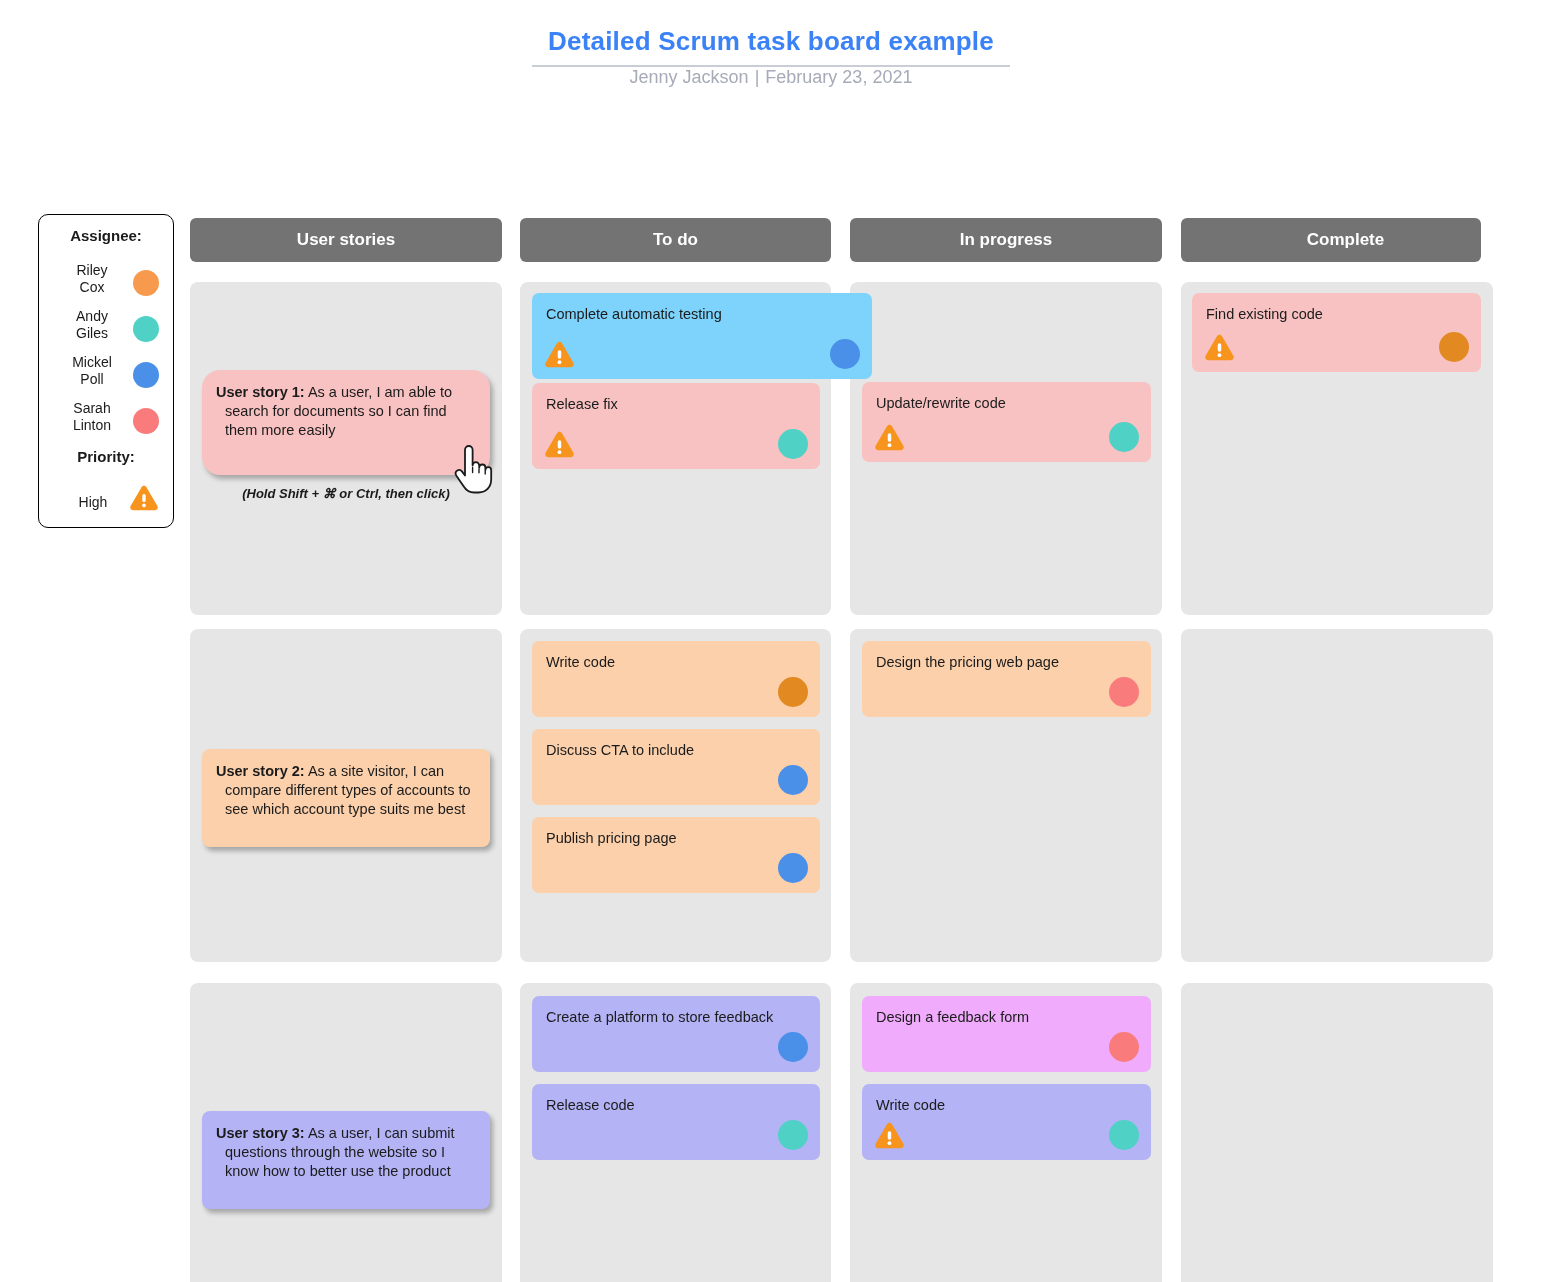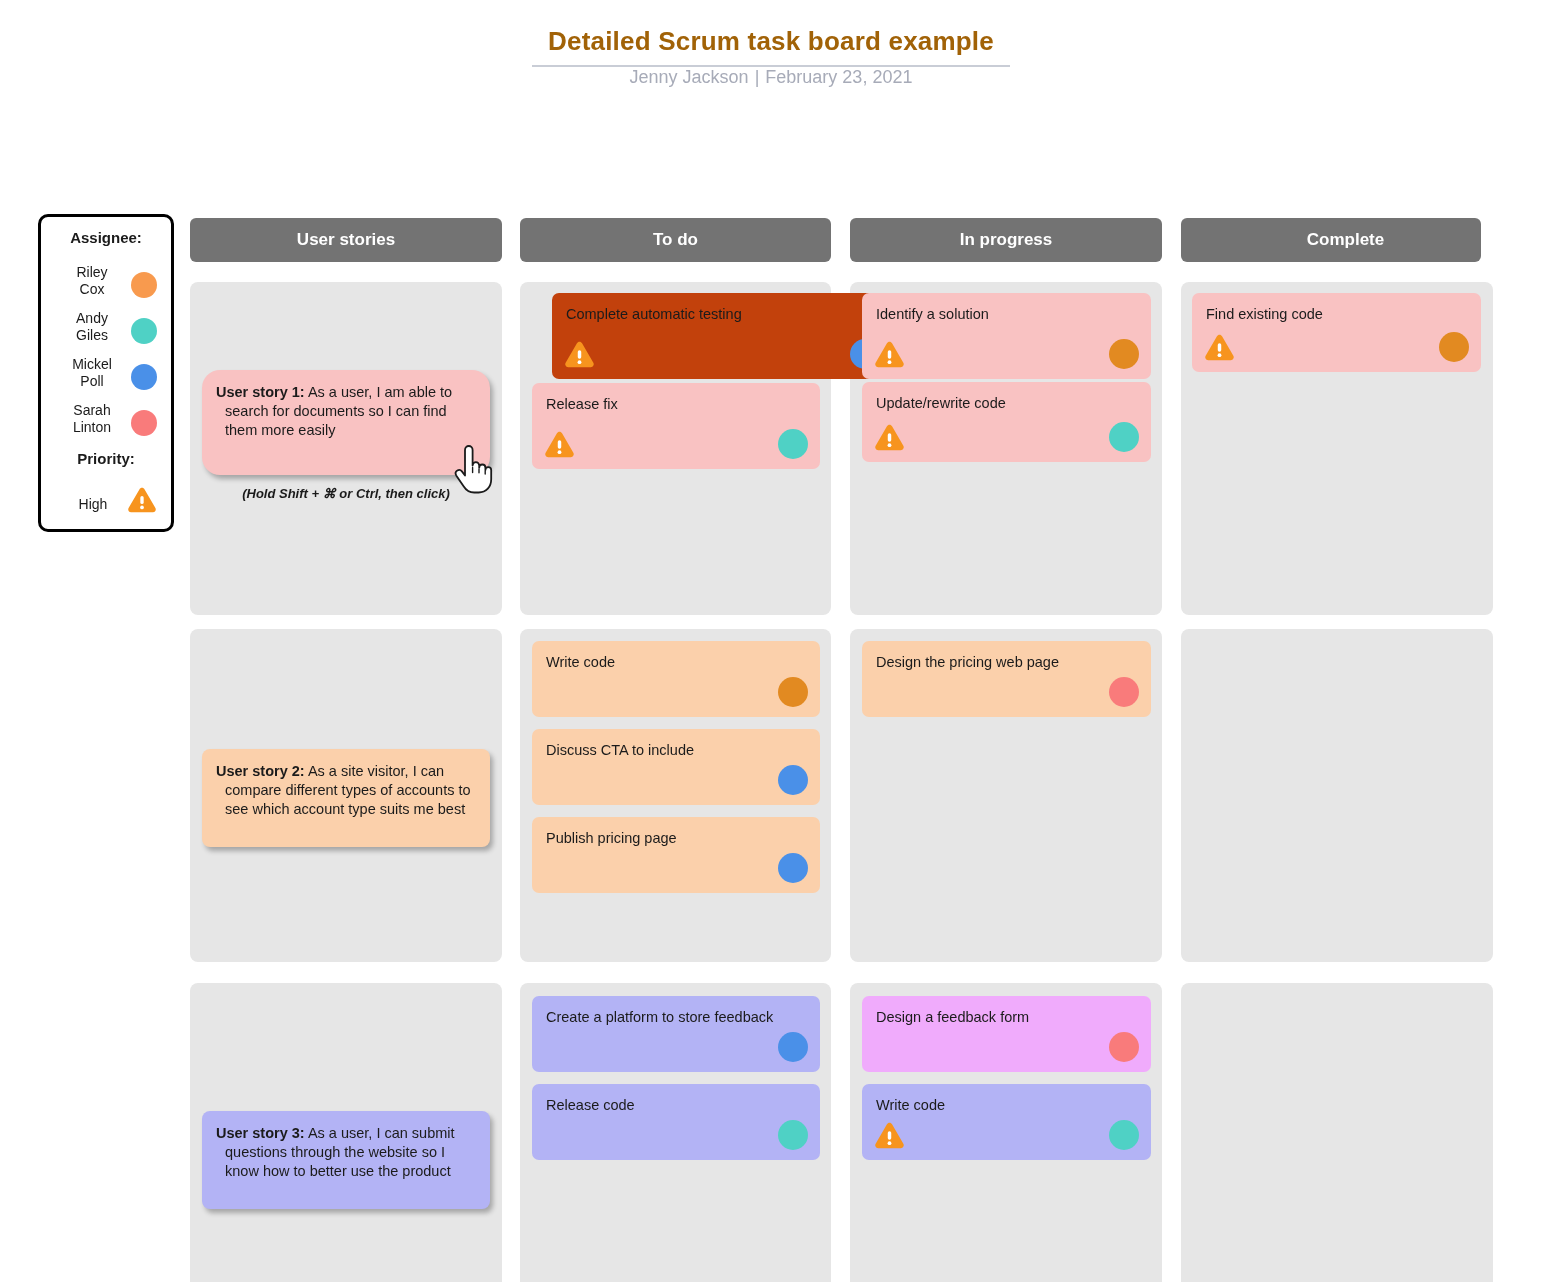"Detailed Scrum task board example" .board-title { color: #a16207 -> #3b82f6 }
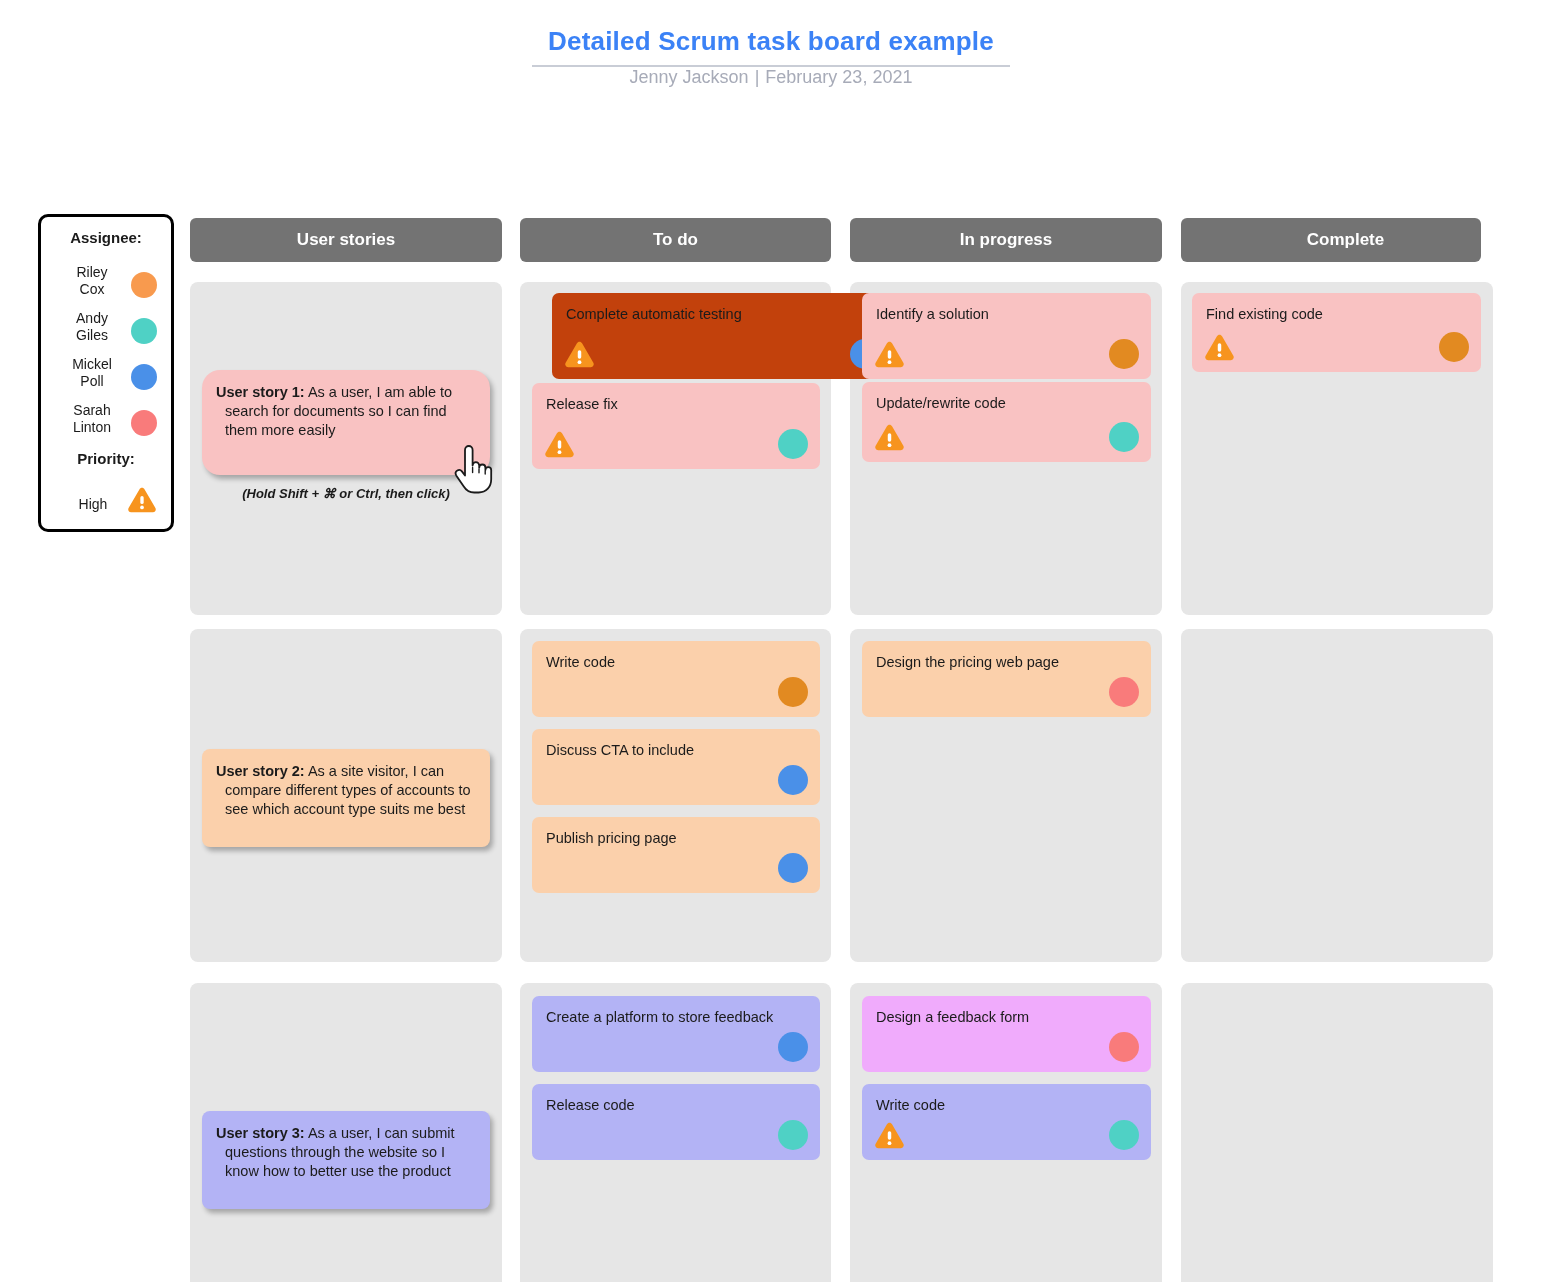"Assignee:" .legend { border: 3px solid #000000 -> 1px solid #000000 }
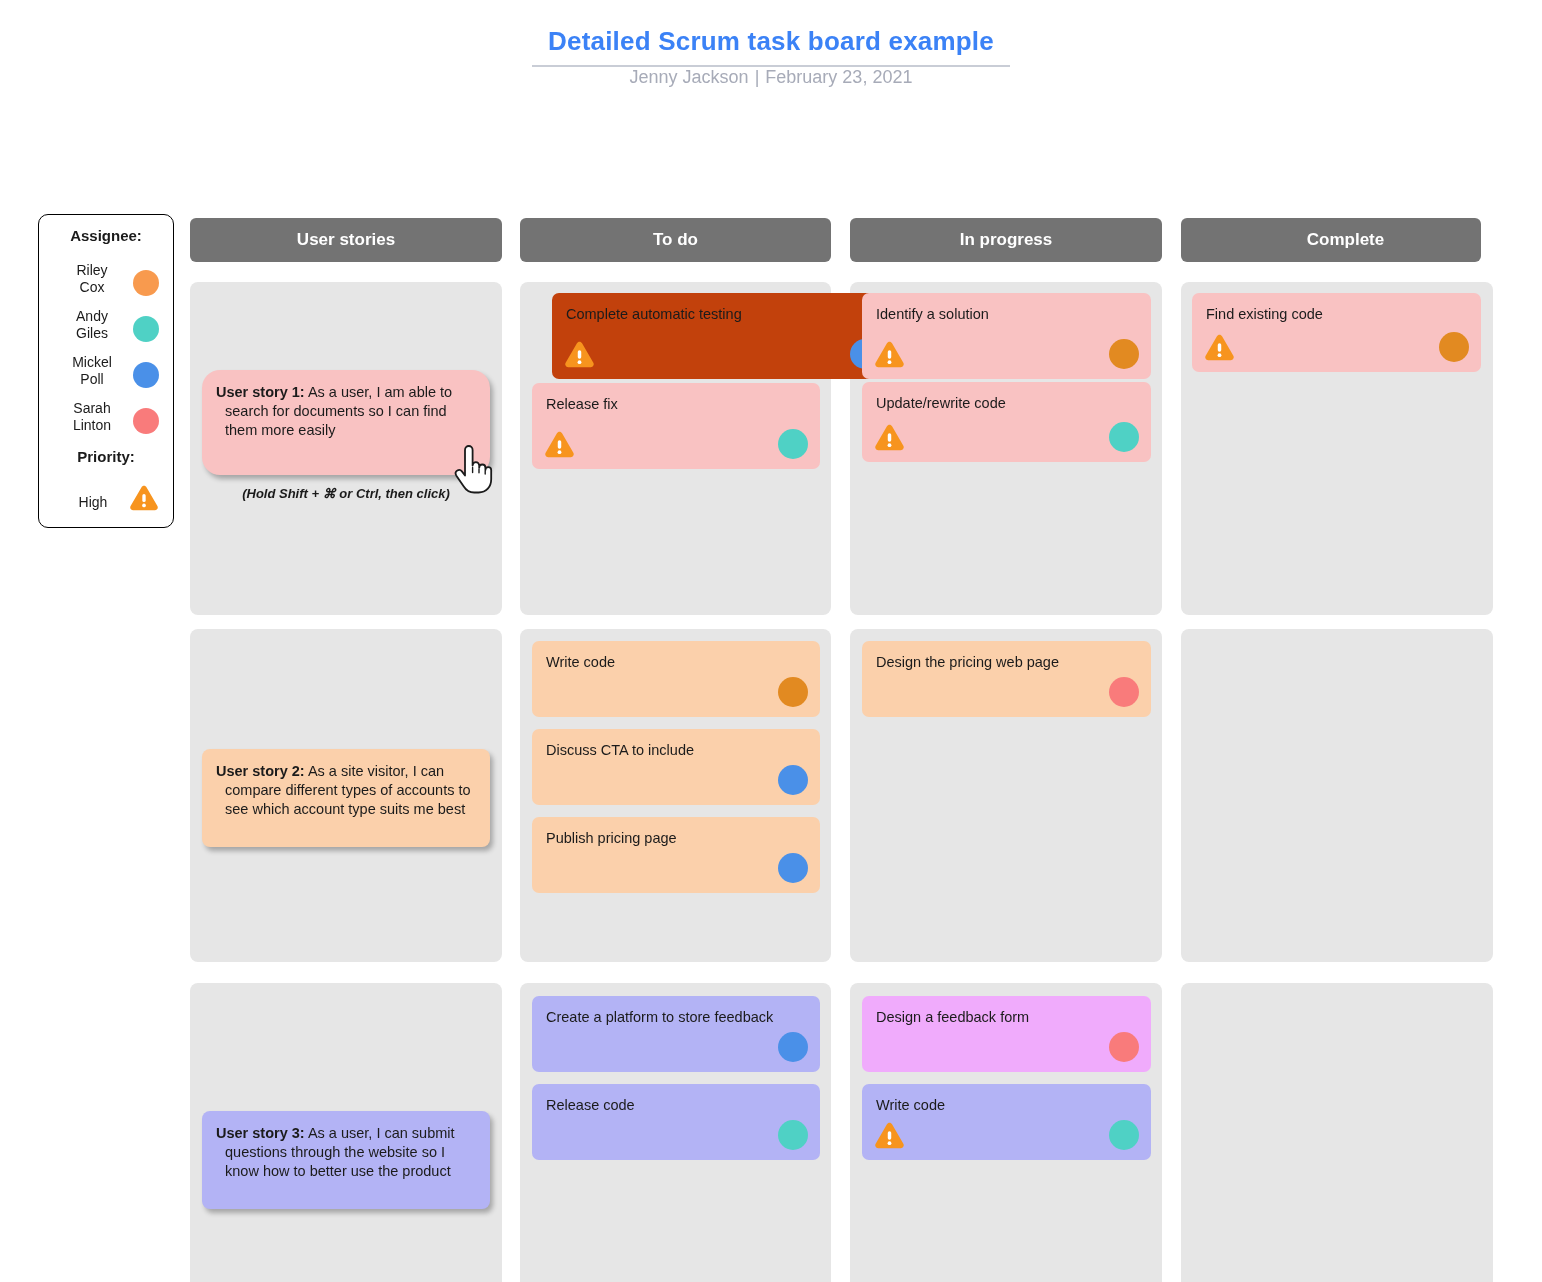"Complete automatic testing" div.card { background: #c2410c -> #7dd3fc; margin-left: 20px -> none }
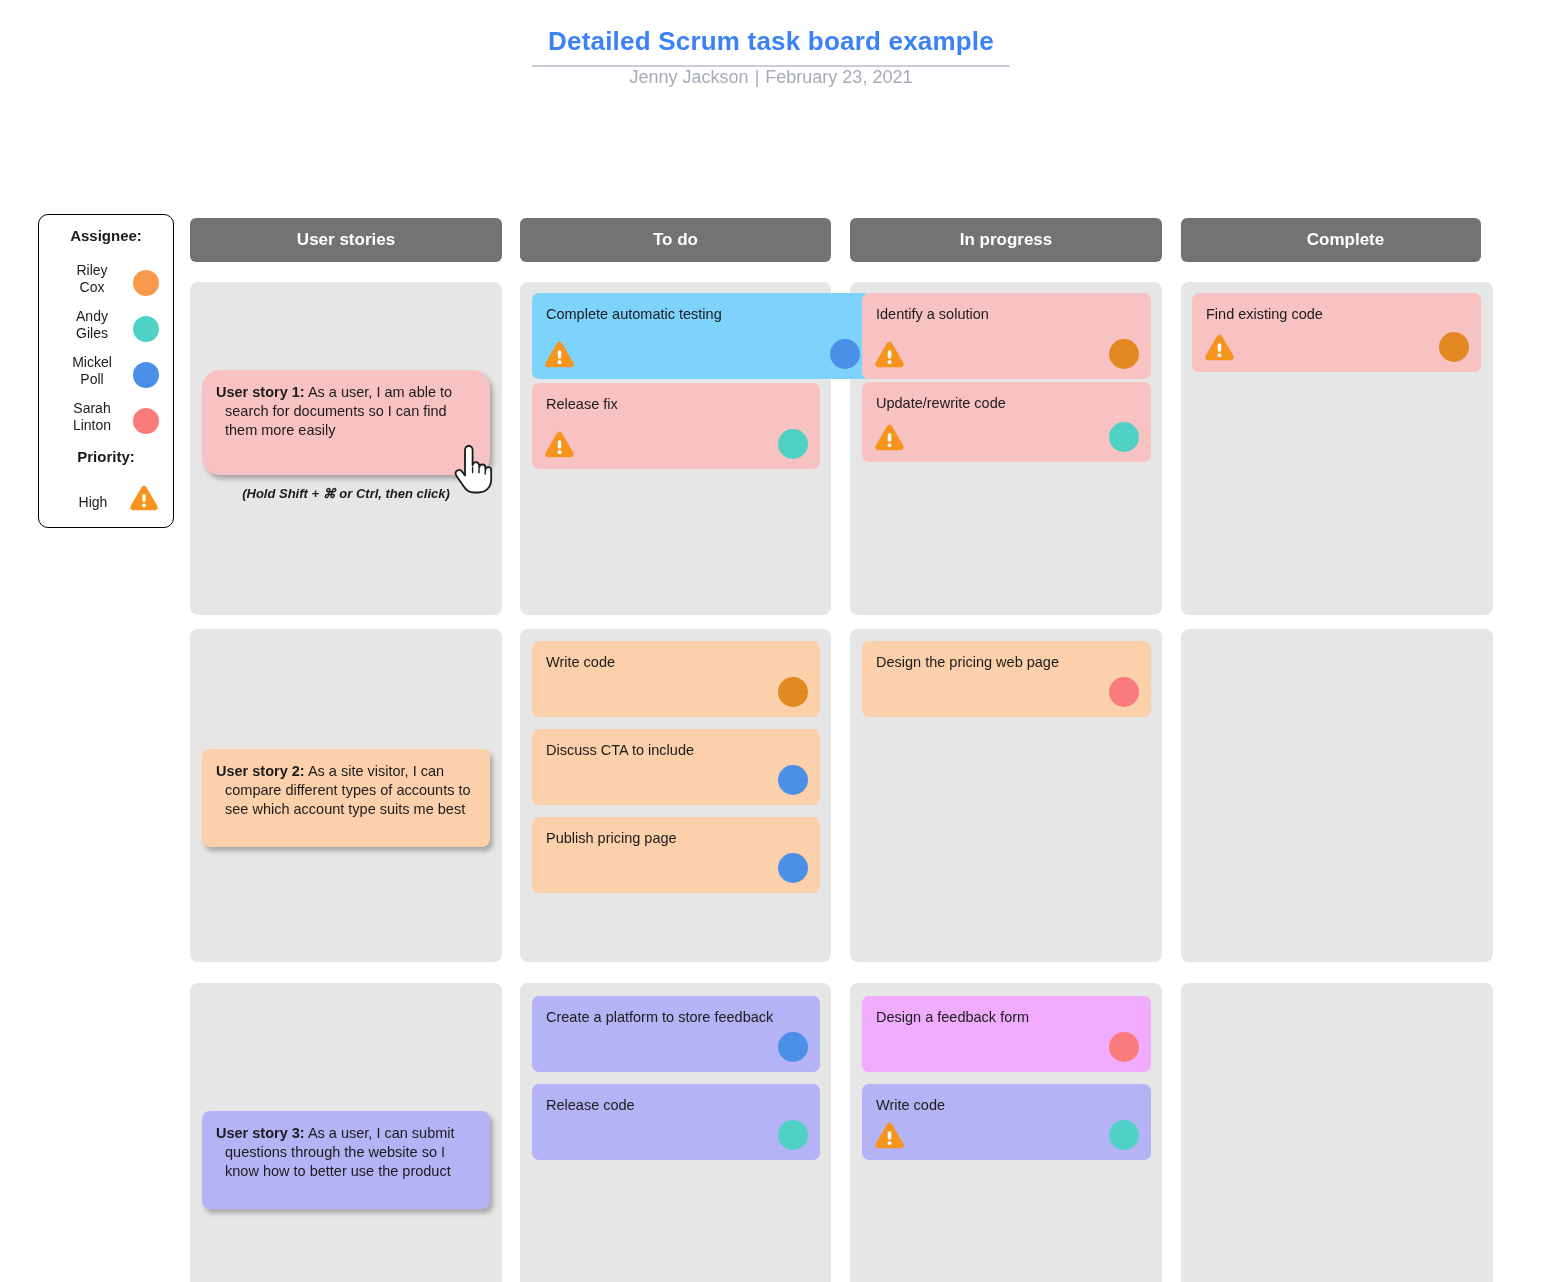"Identify a solution" div.card { html: <div> <div>Identify a solution</div> <div> <span> <svg> <path></path> <rect></rect> <circle></circle> </svg> </span> <span></span> <span></span> </div> </div> -> none }
